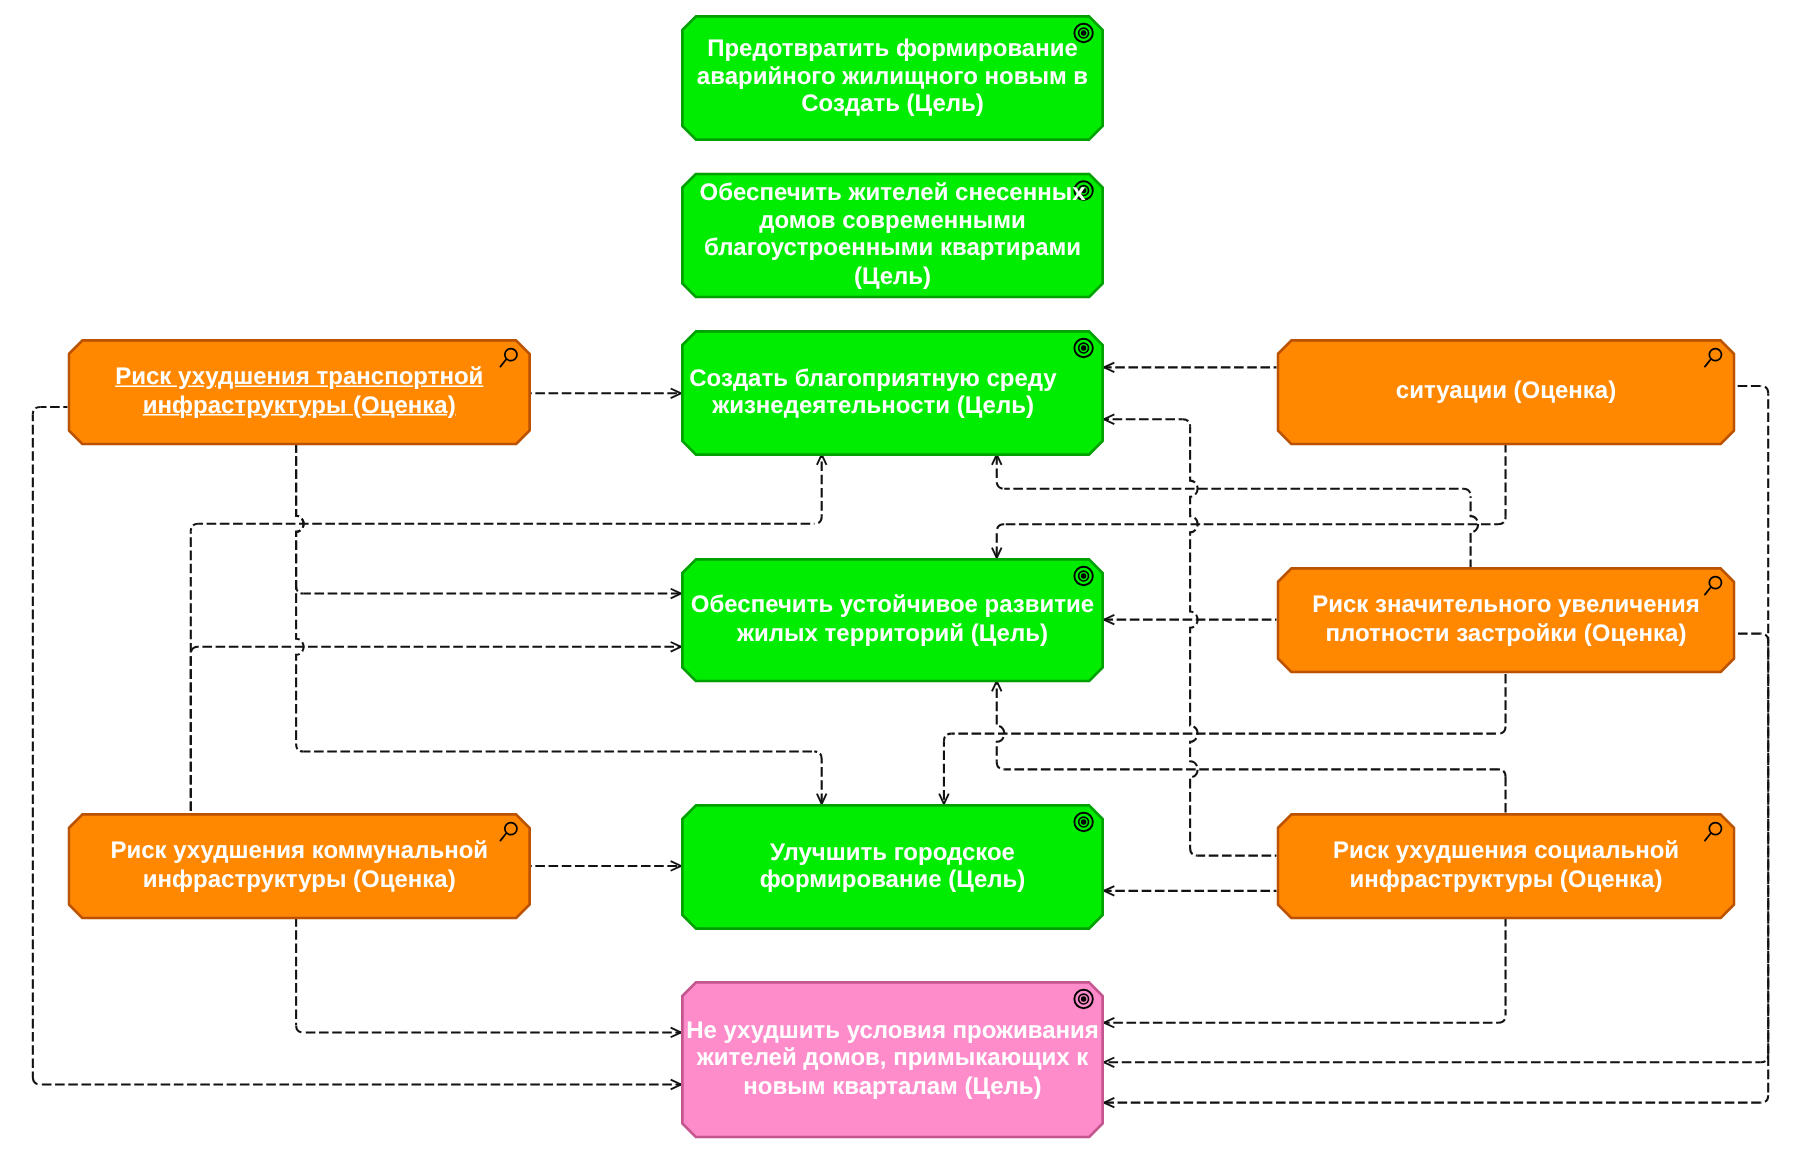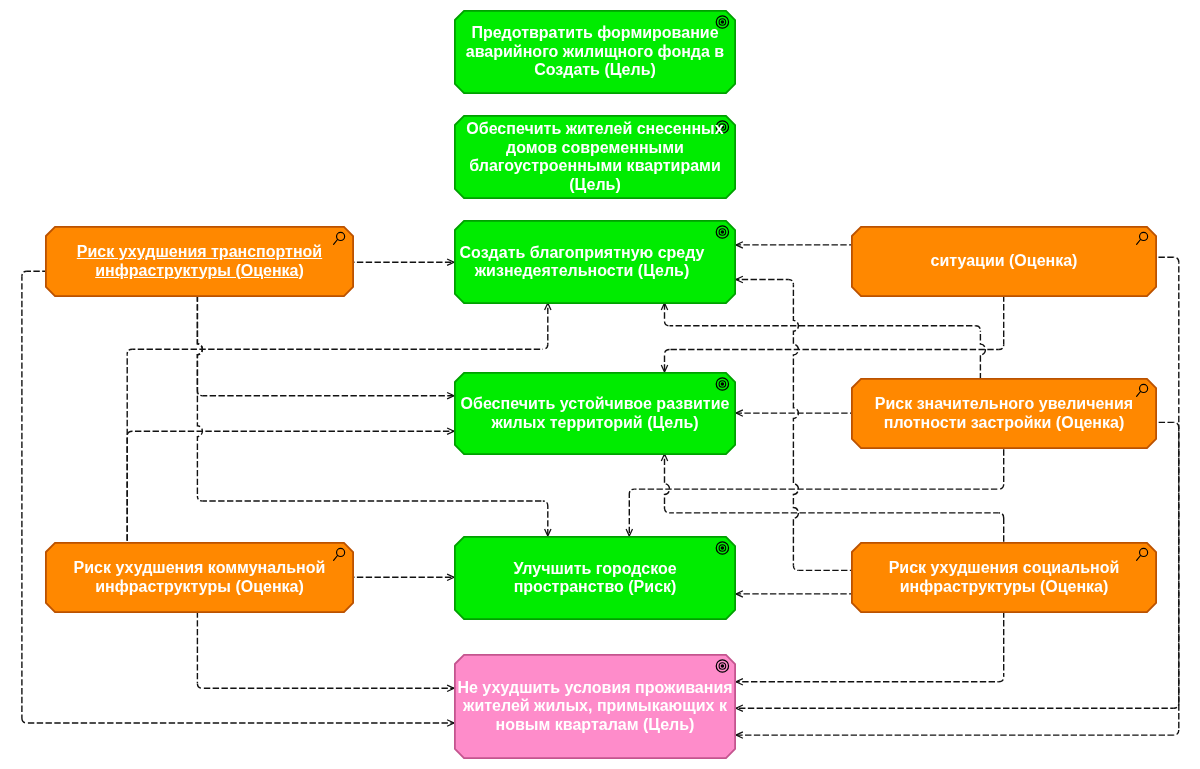"аварийного жилищного фонда в" div.line { text: фонда -> новым }
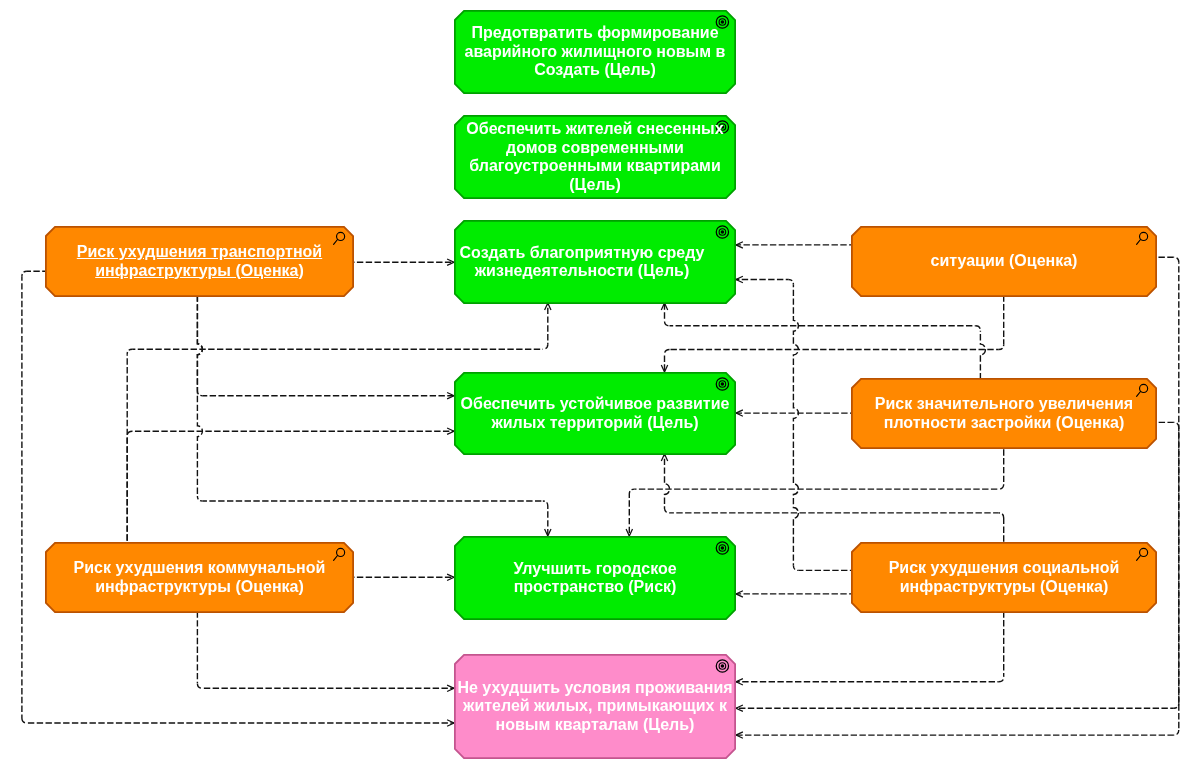"пространство (Риск)" div.line { text: пространство (Риск -> формирование (Цель }
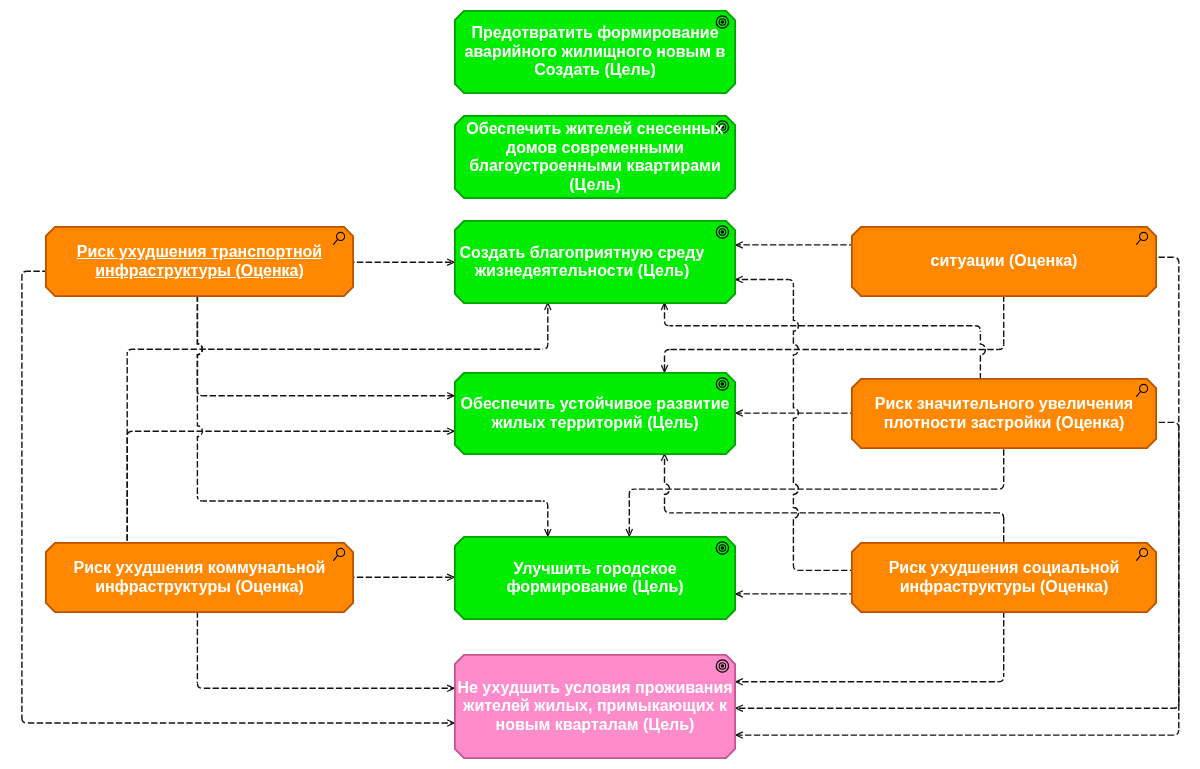"жителей жилых, примыкающих к" div.line { text: жилых -> домов }
